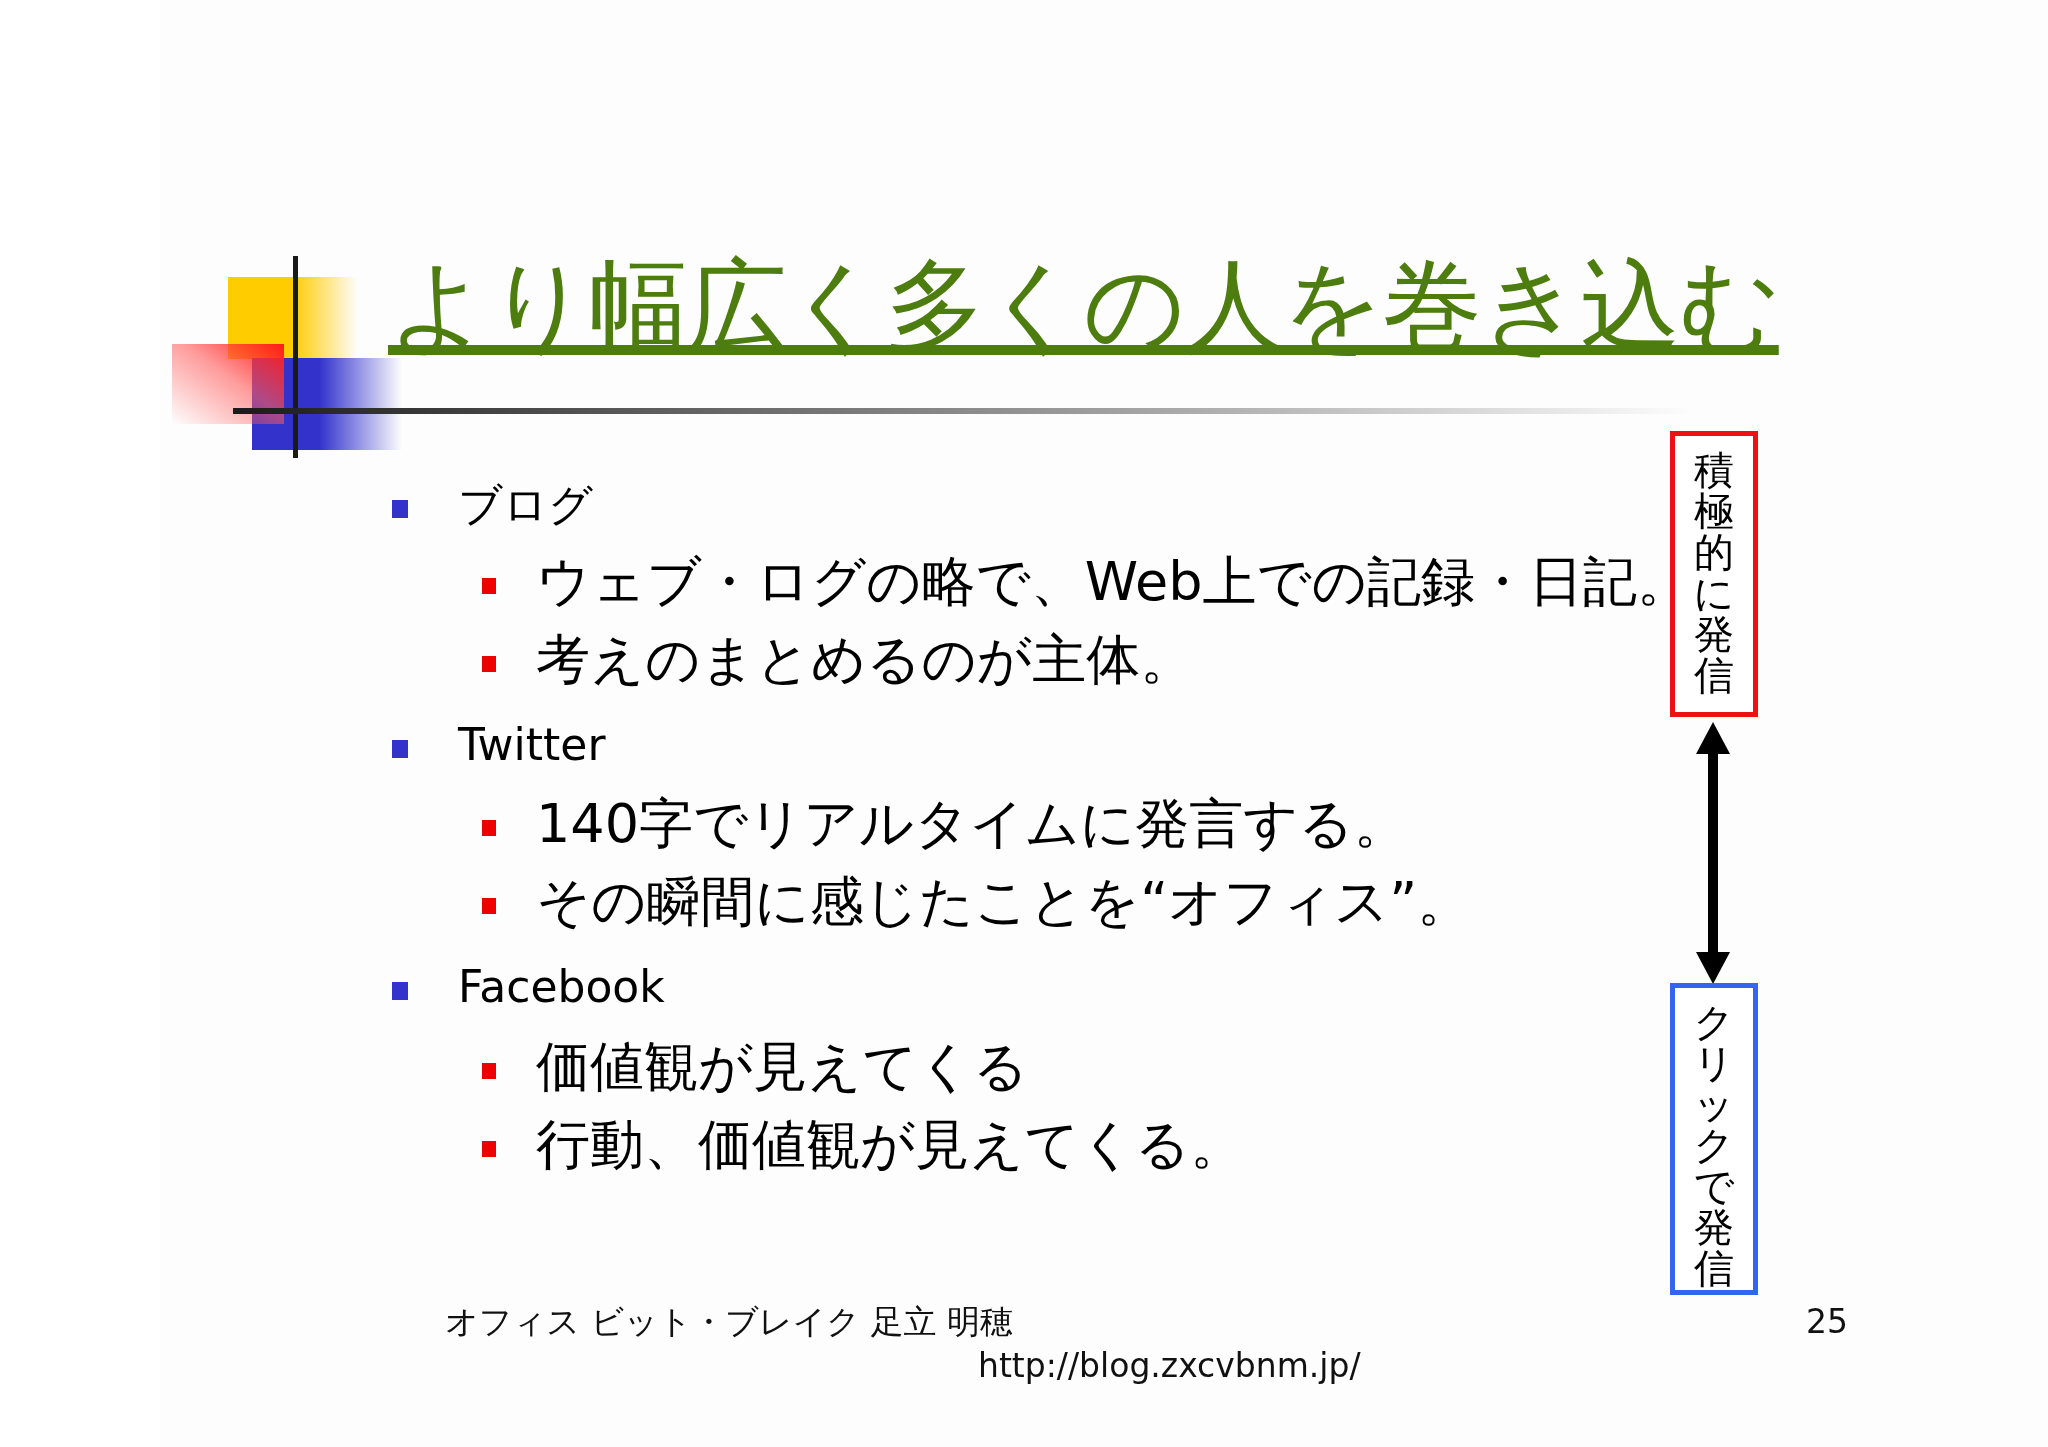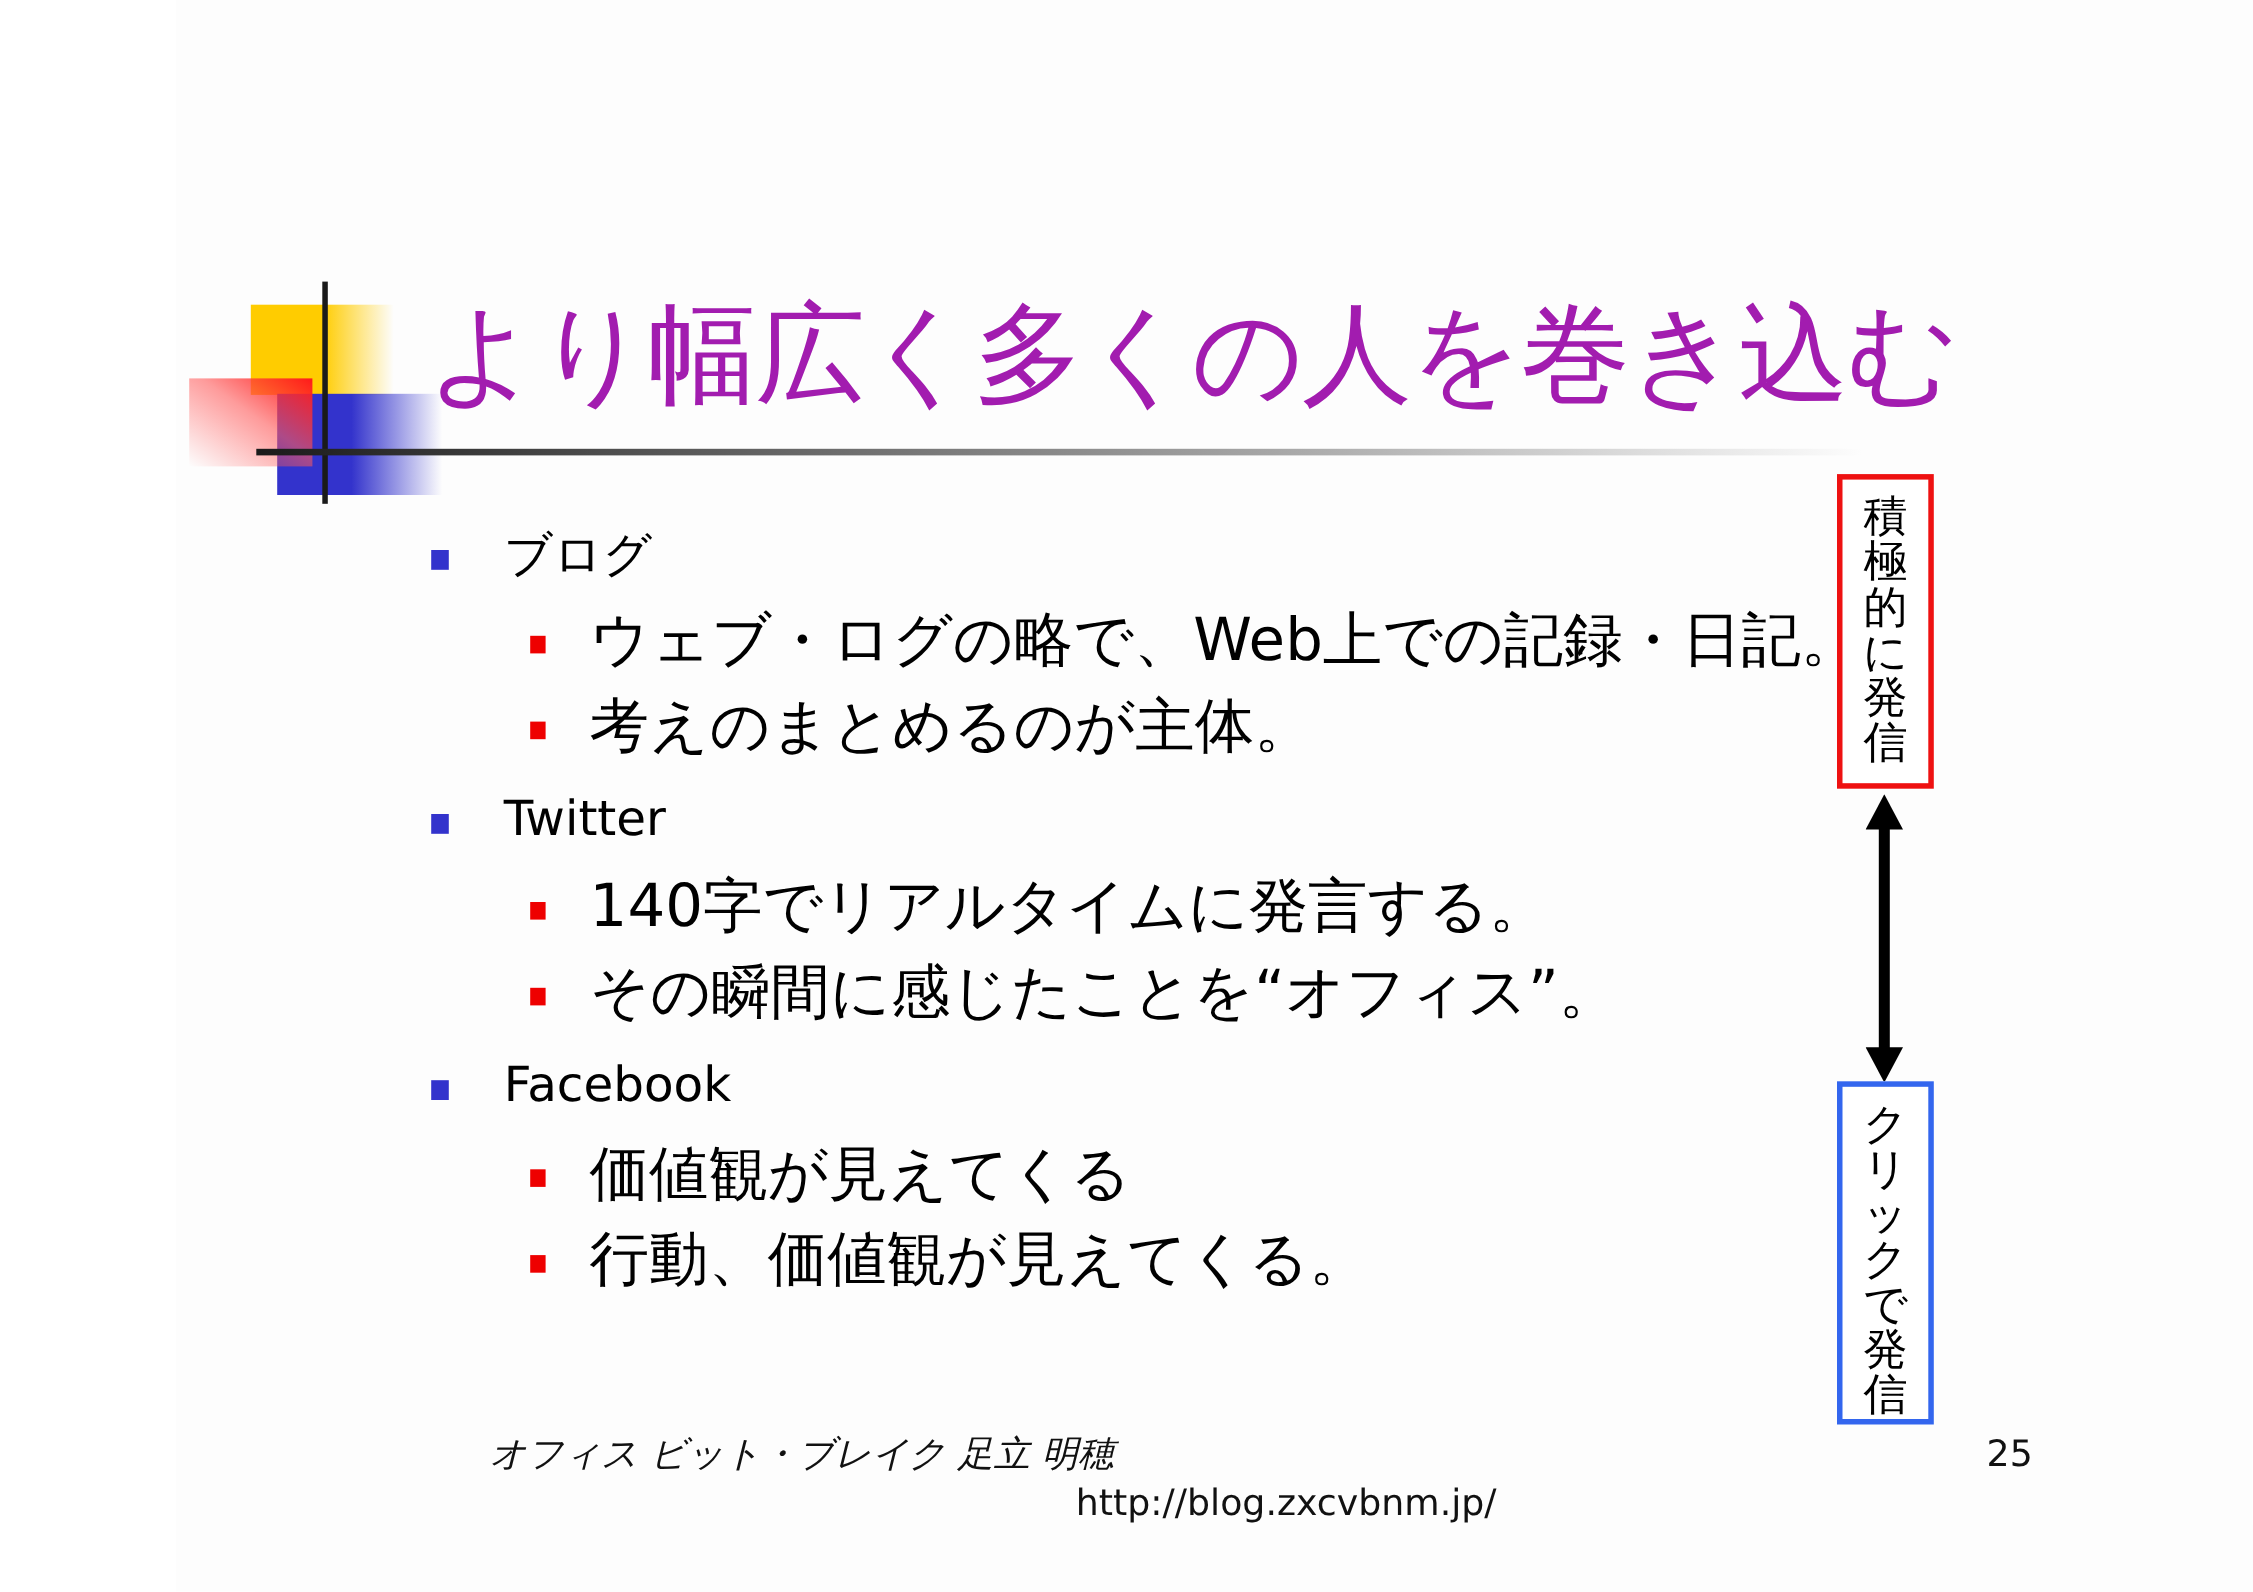"より幅広く多くの人を巻き込む" .title { color: #a21caf -> #4d7c0f; text-decoration: none -> underline; top: 262px -> 246px }
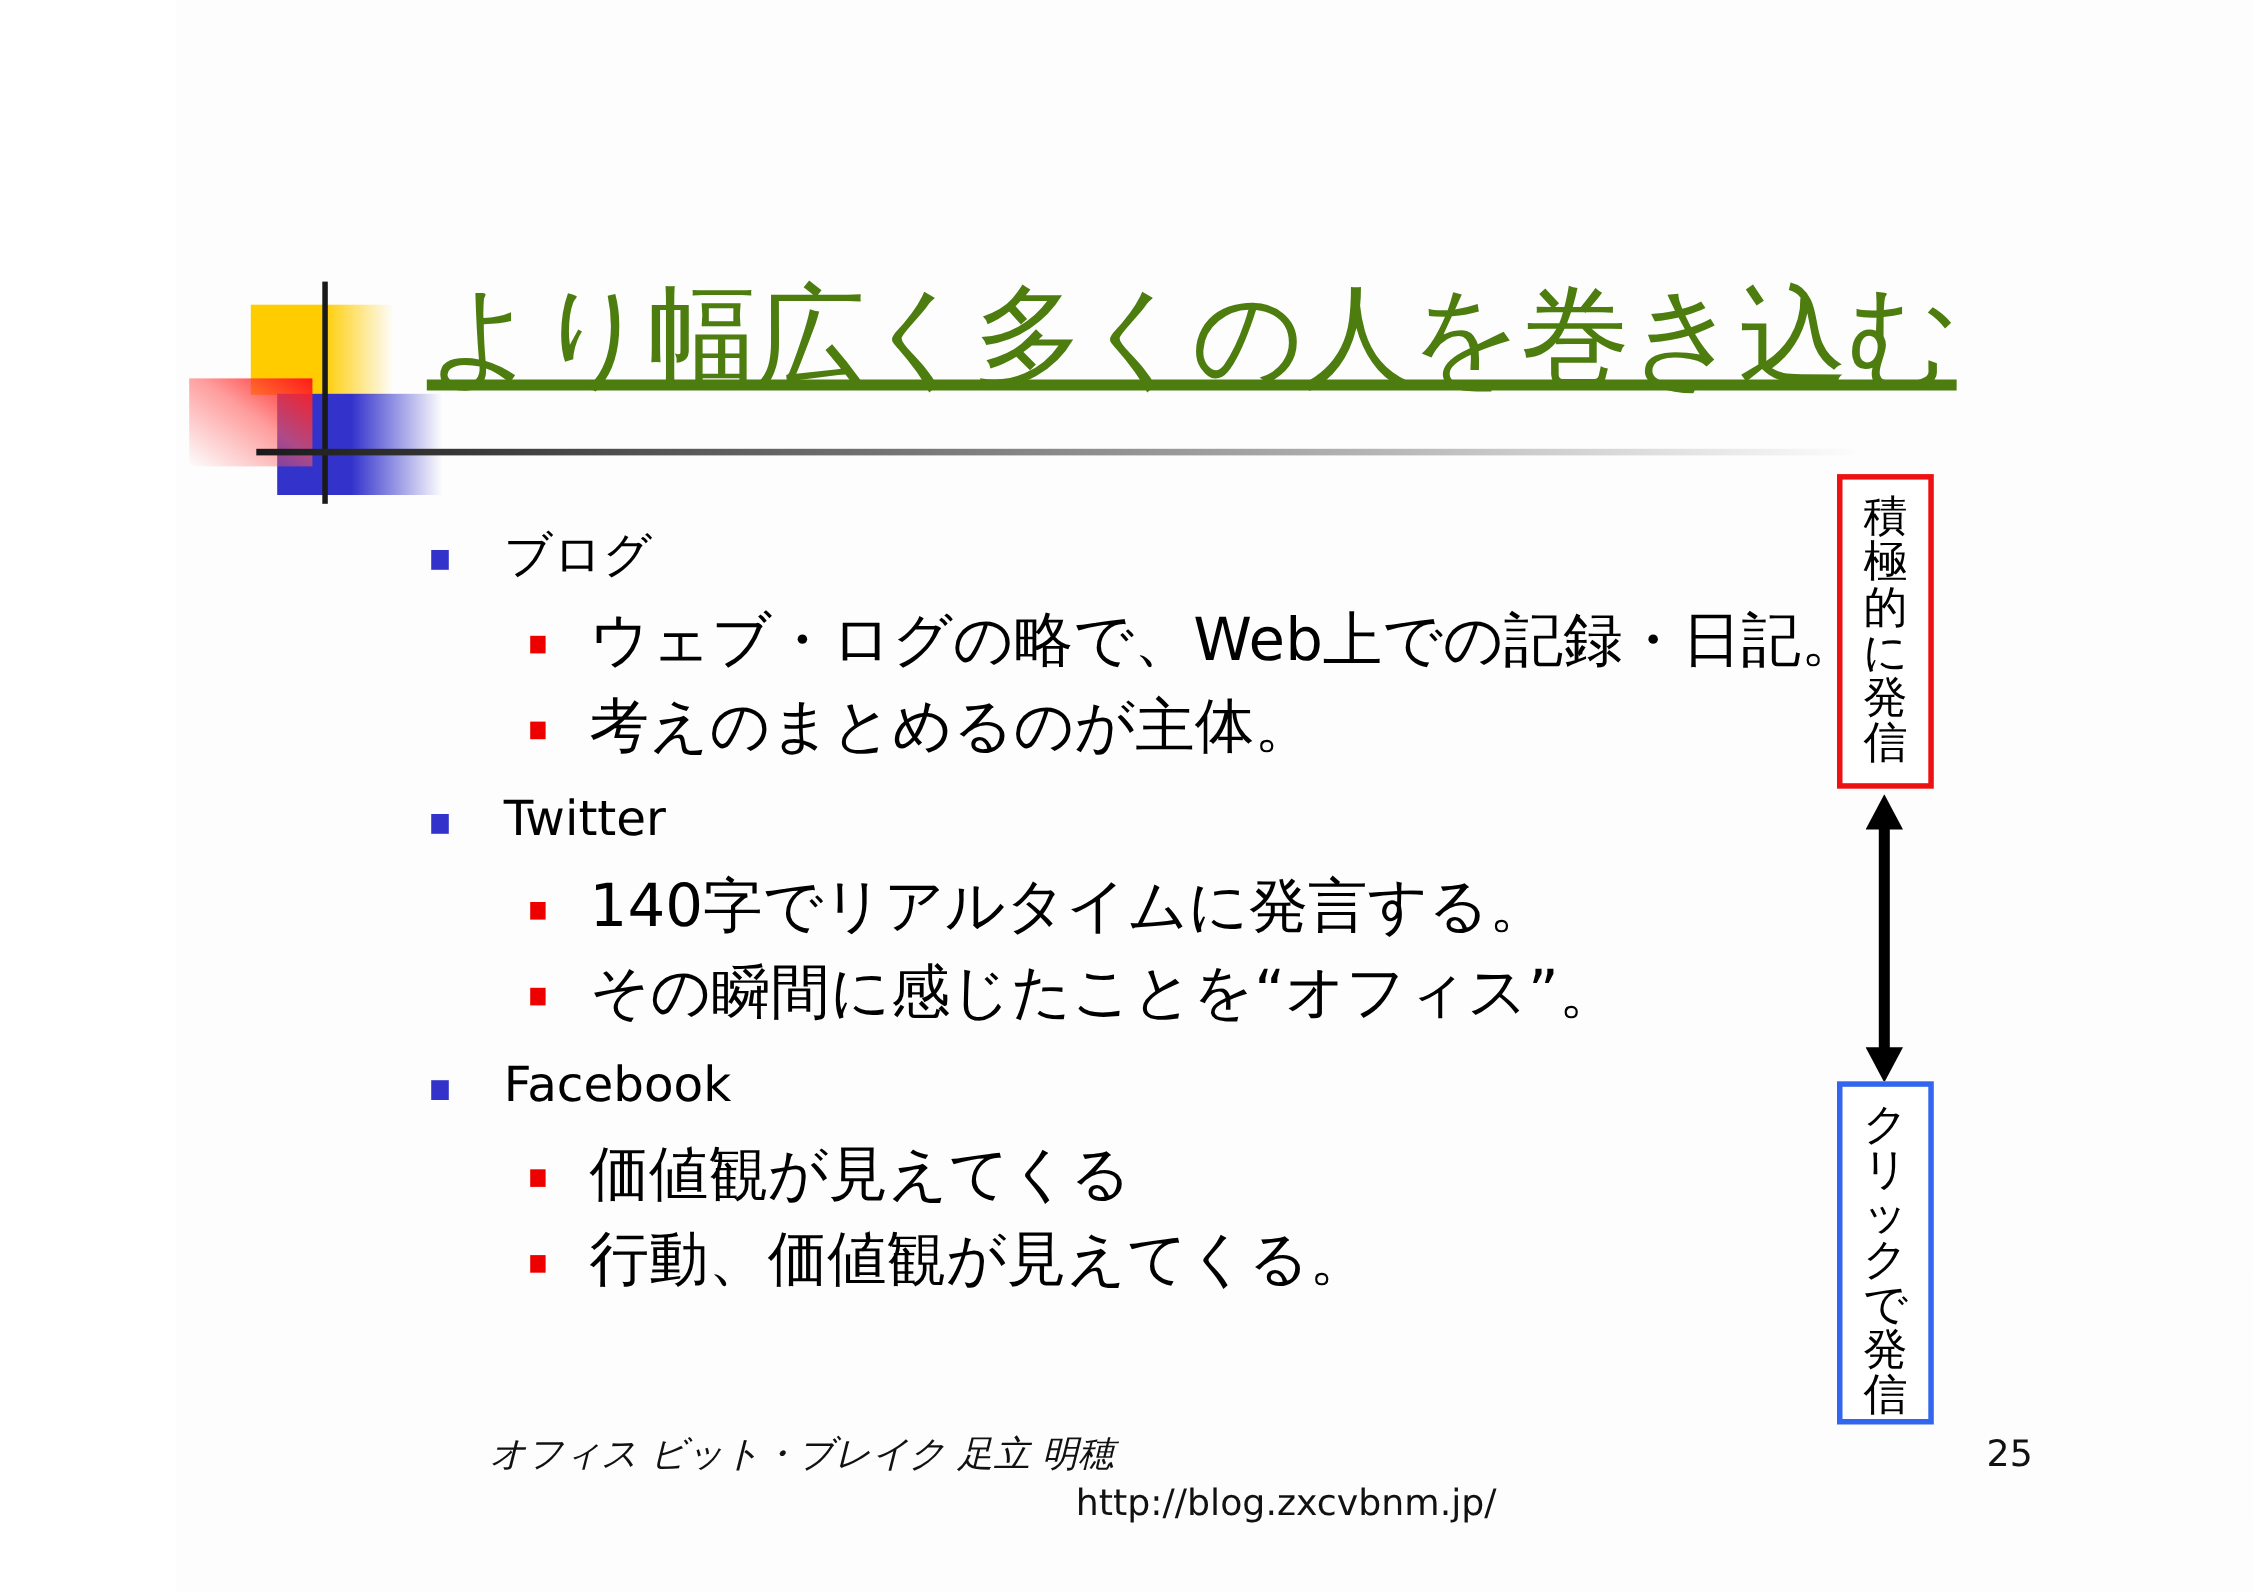"オフィス ビット・ブレイク 足立 明穂" .footer.author { font-style: italic -> none }
